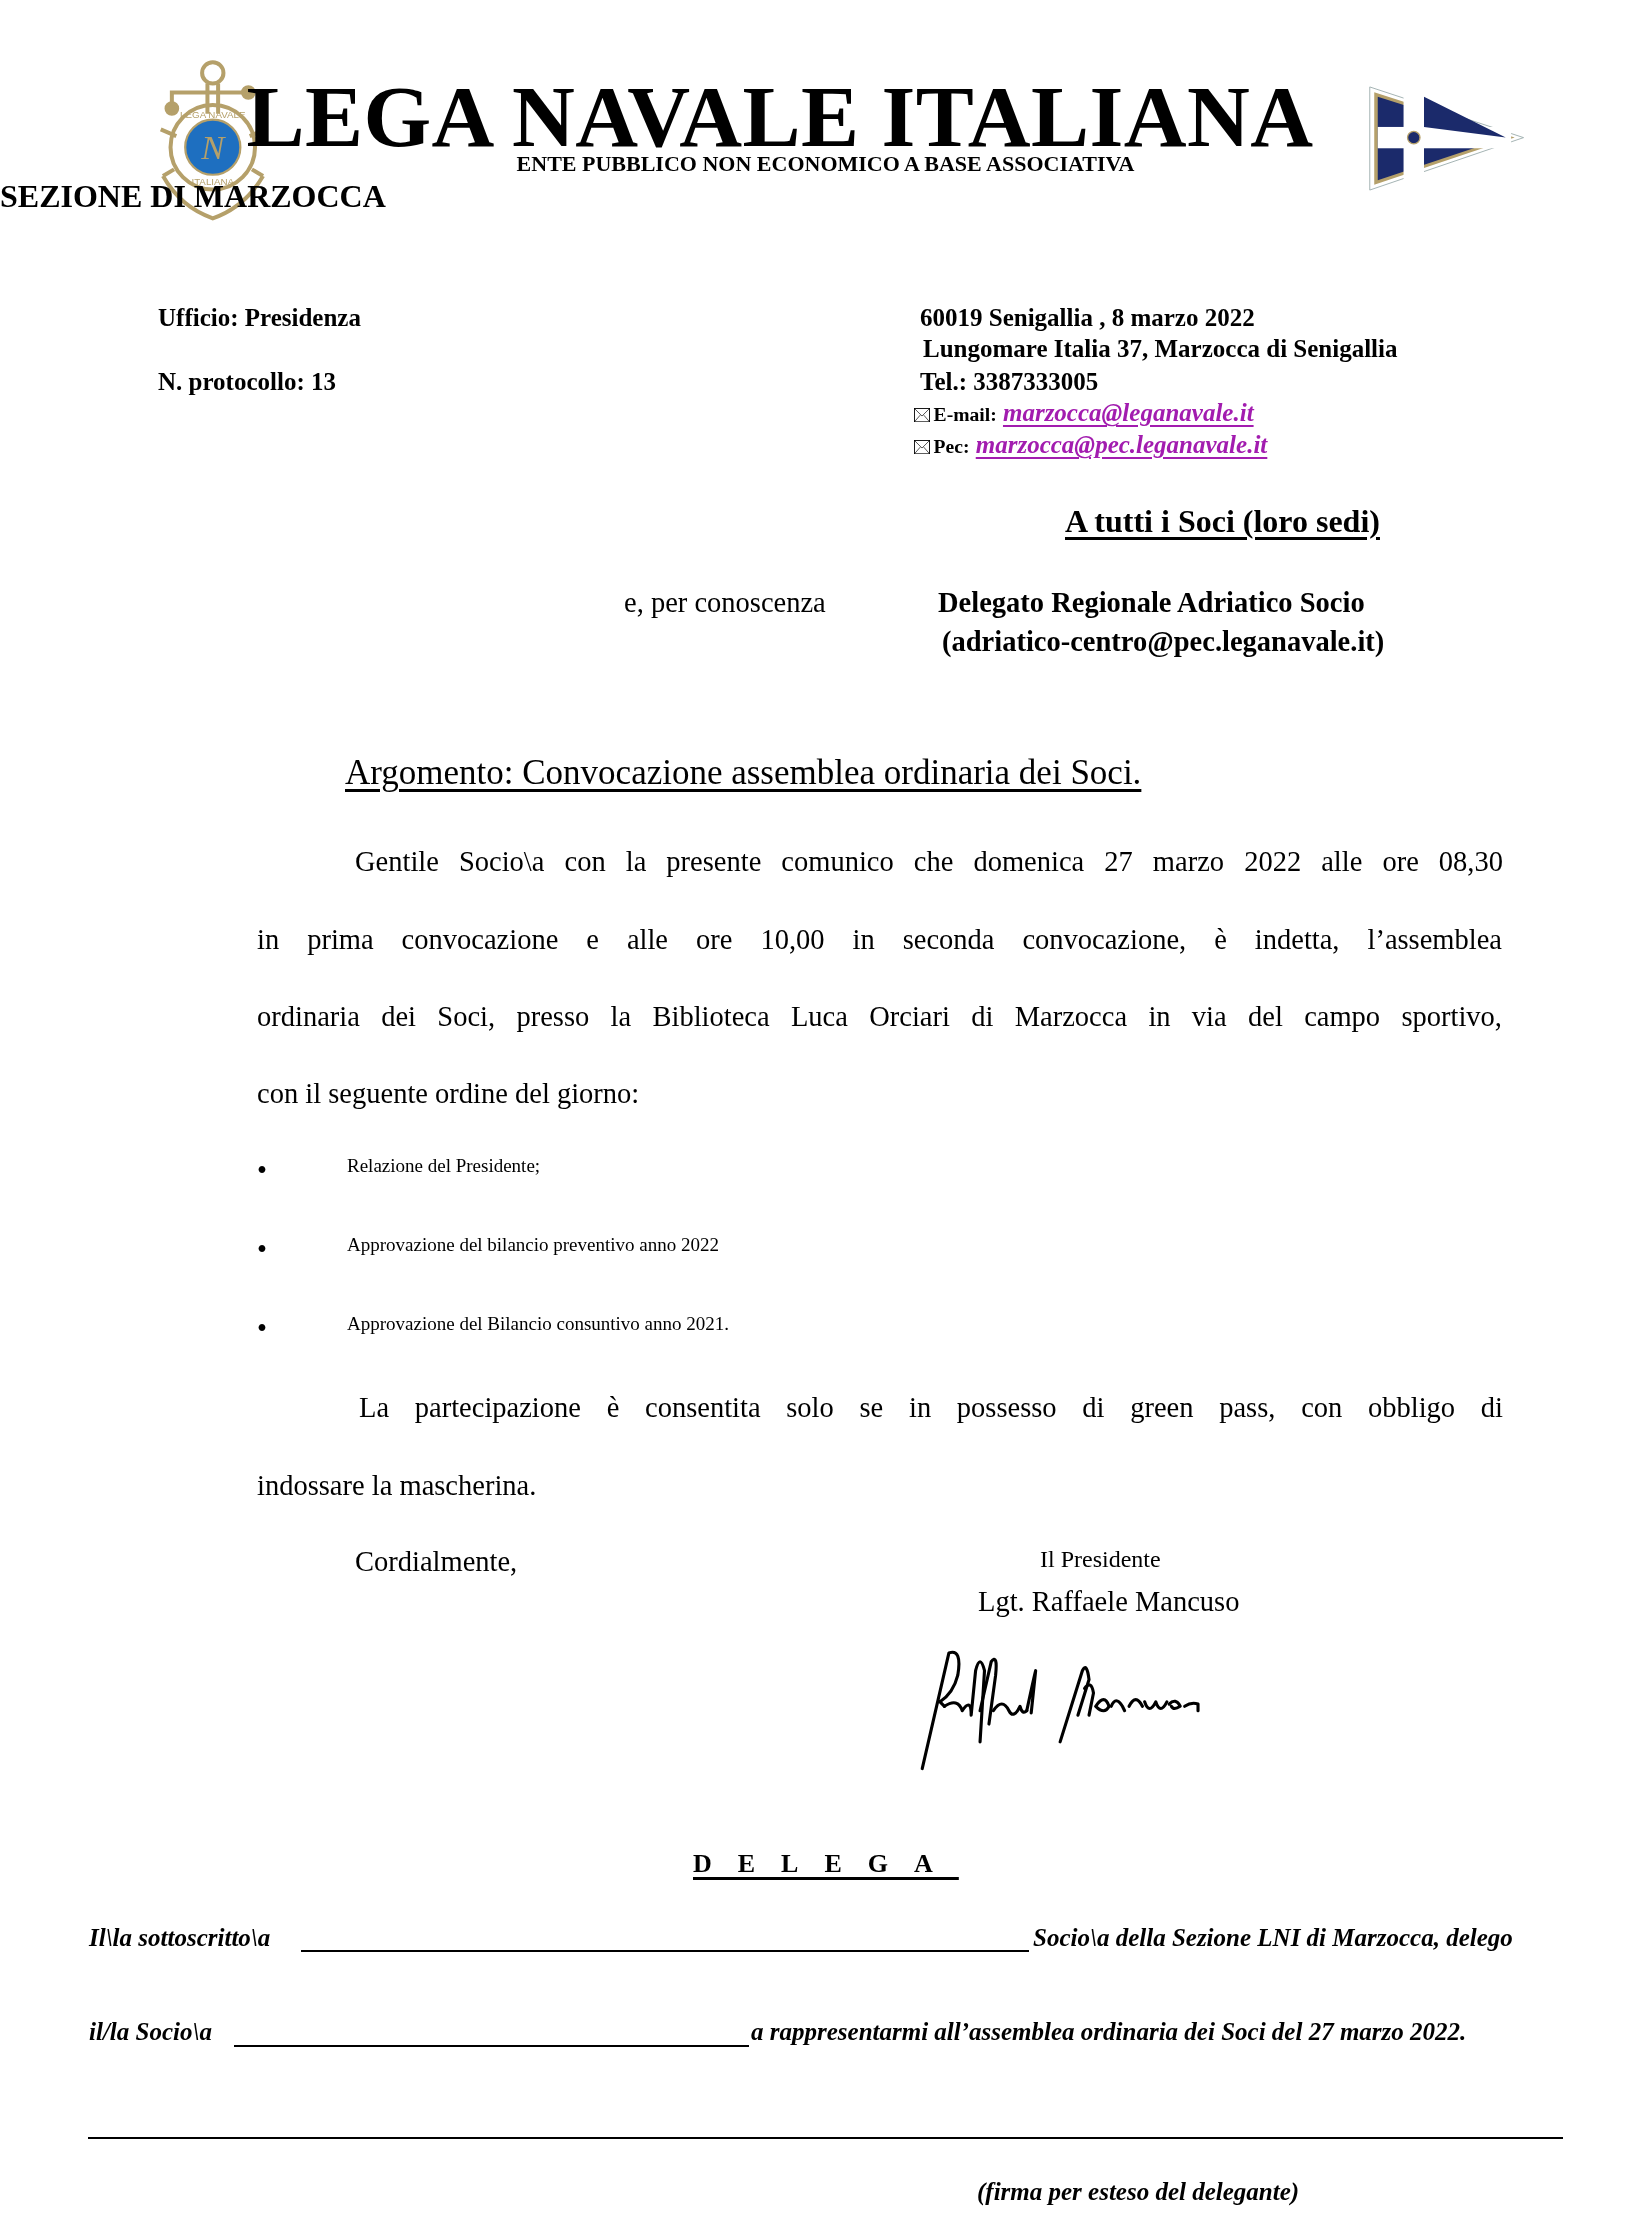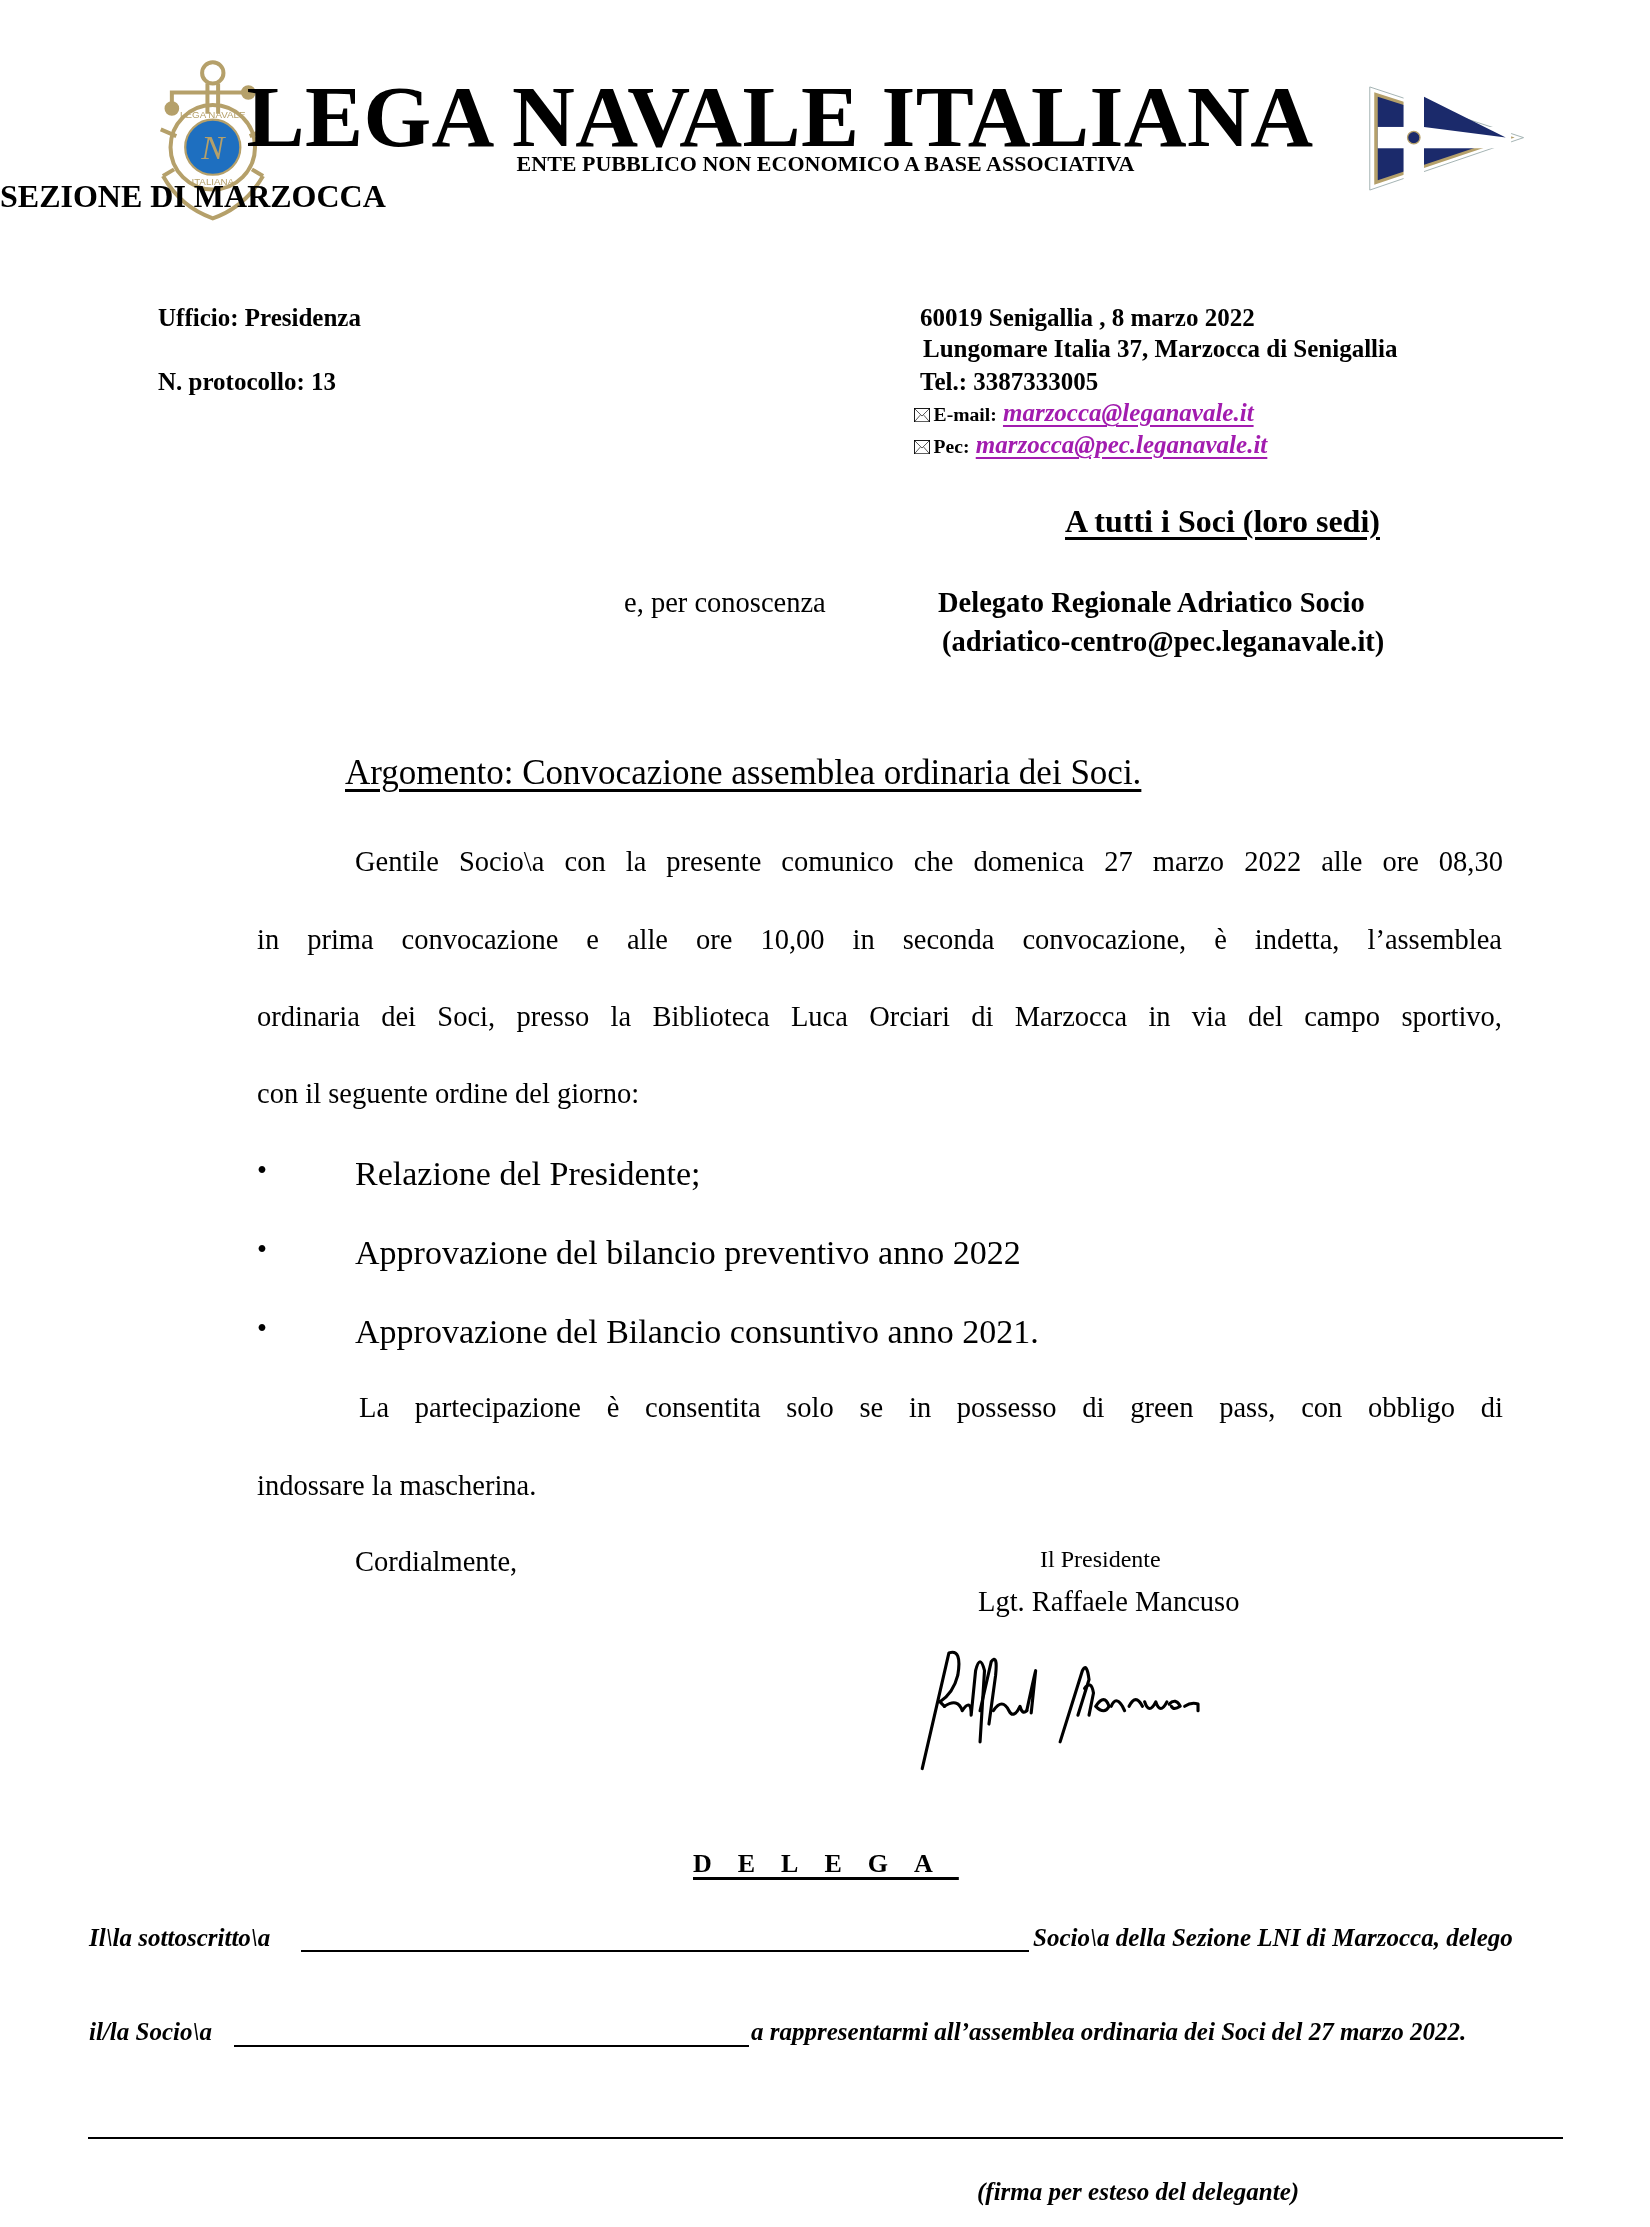"Relazione del Presidente;" .bullet-txt { font-size: 34px -> 19px; left: 355px -> 347px }
